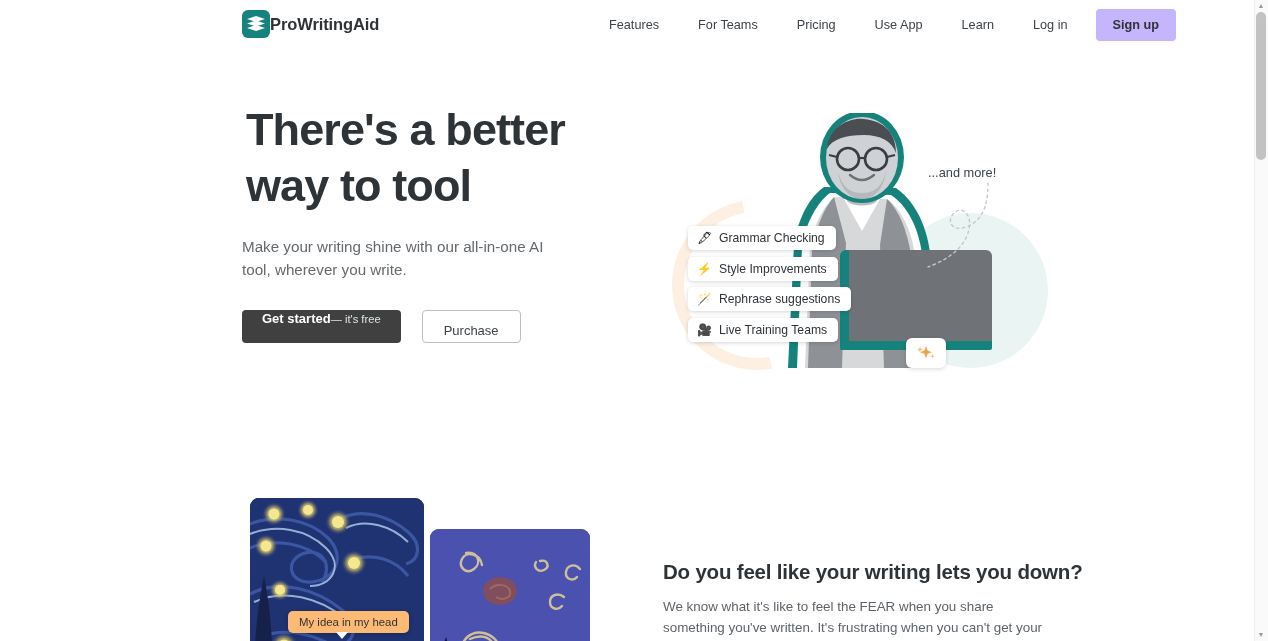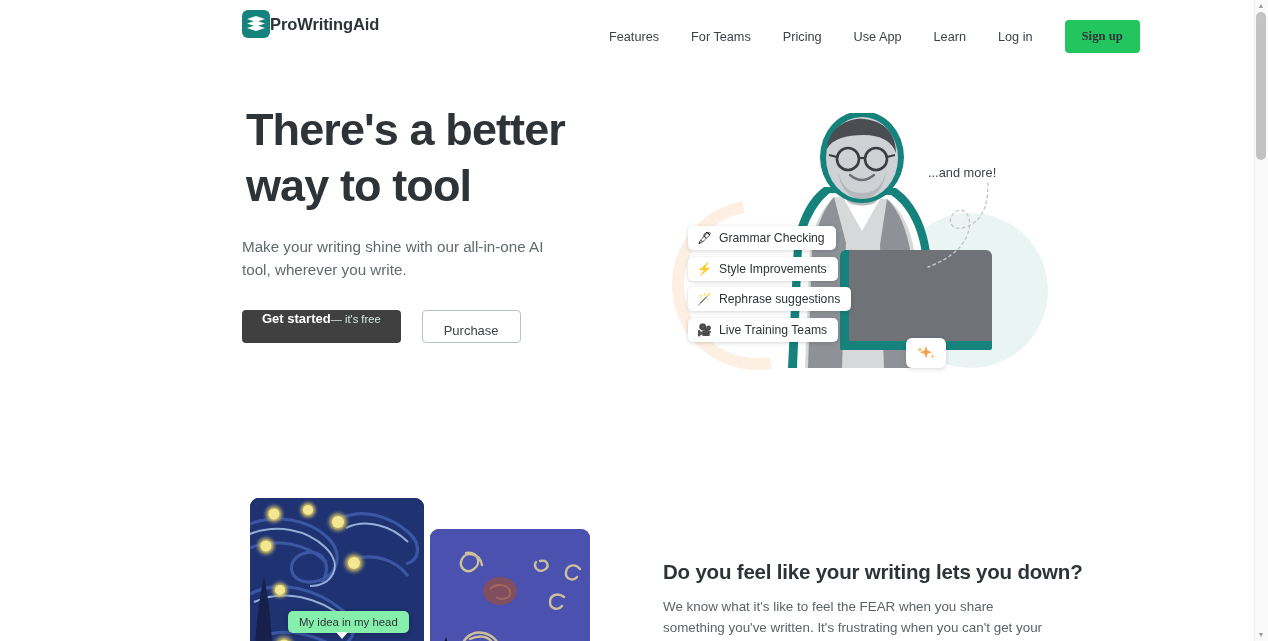"Features" .nav { gap: 10px -> 17px; top: 12px -> 0 }
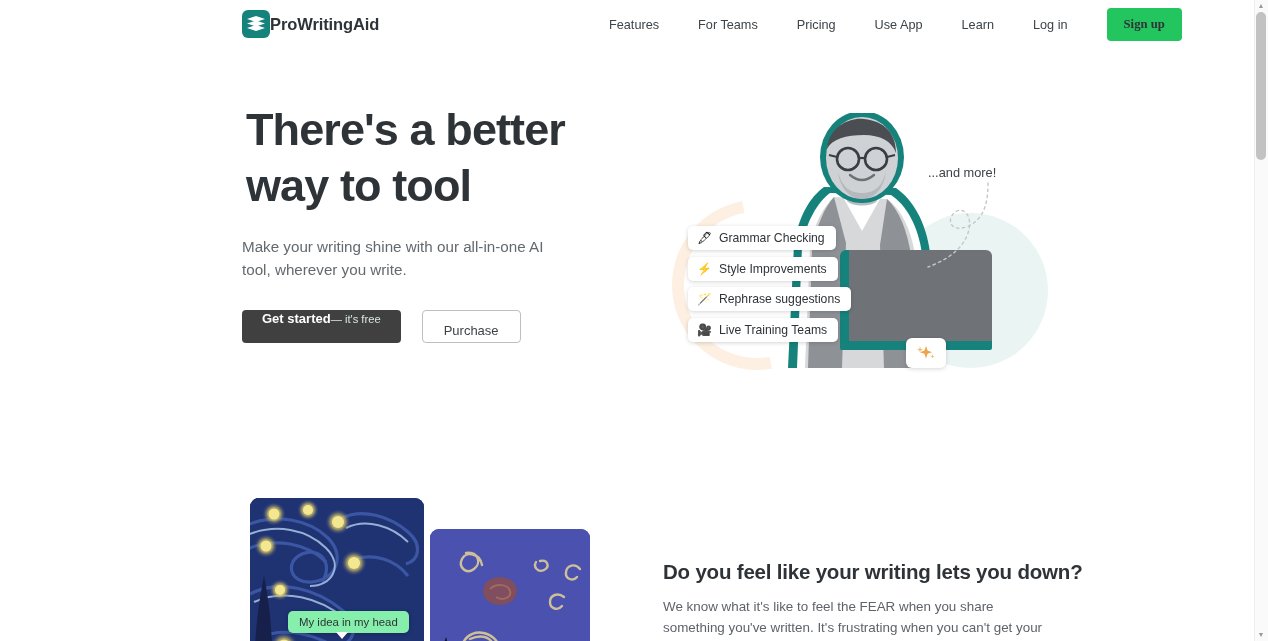"Sign up" .signup-btn { background: #22c55e -> #c4b5fd; font-family: Liberation Serif, serif -> Liberation Sans, sans-serif; margin-left: 11px -> none }
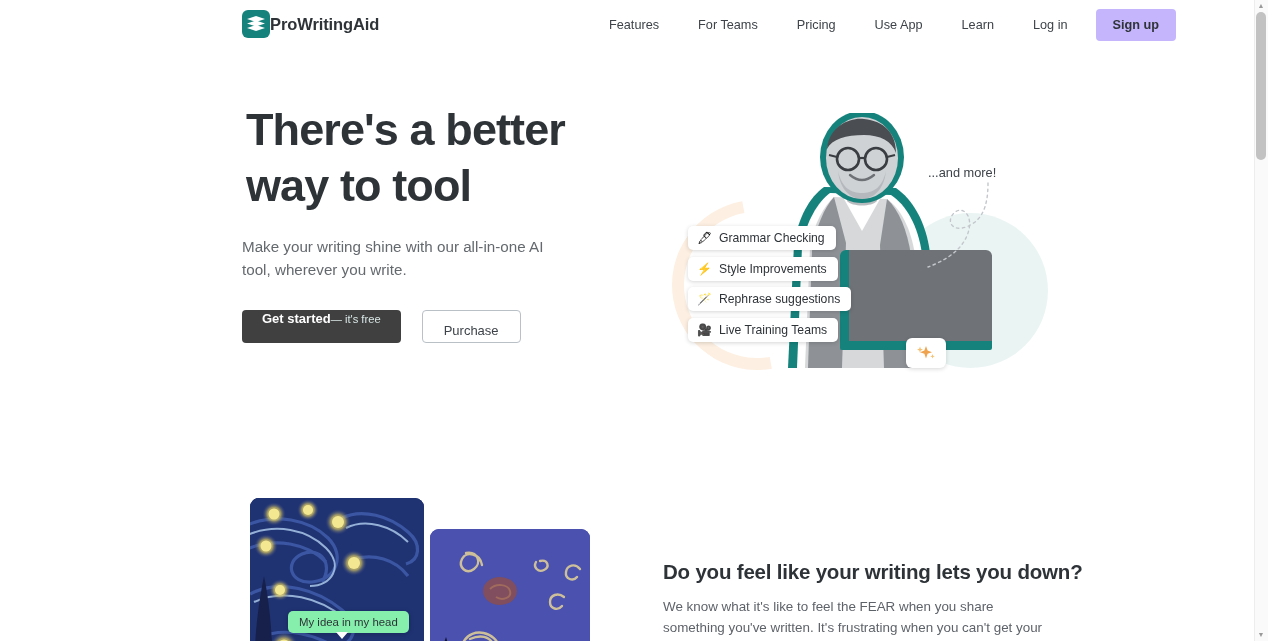"My idea in my head" .bubble { background: #86efac -> #fdba74 }
